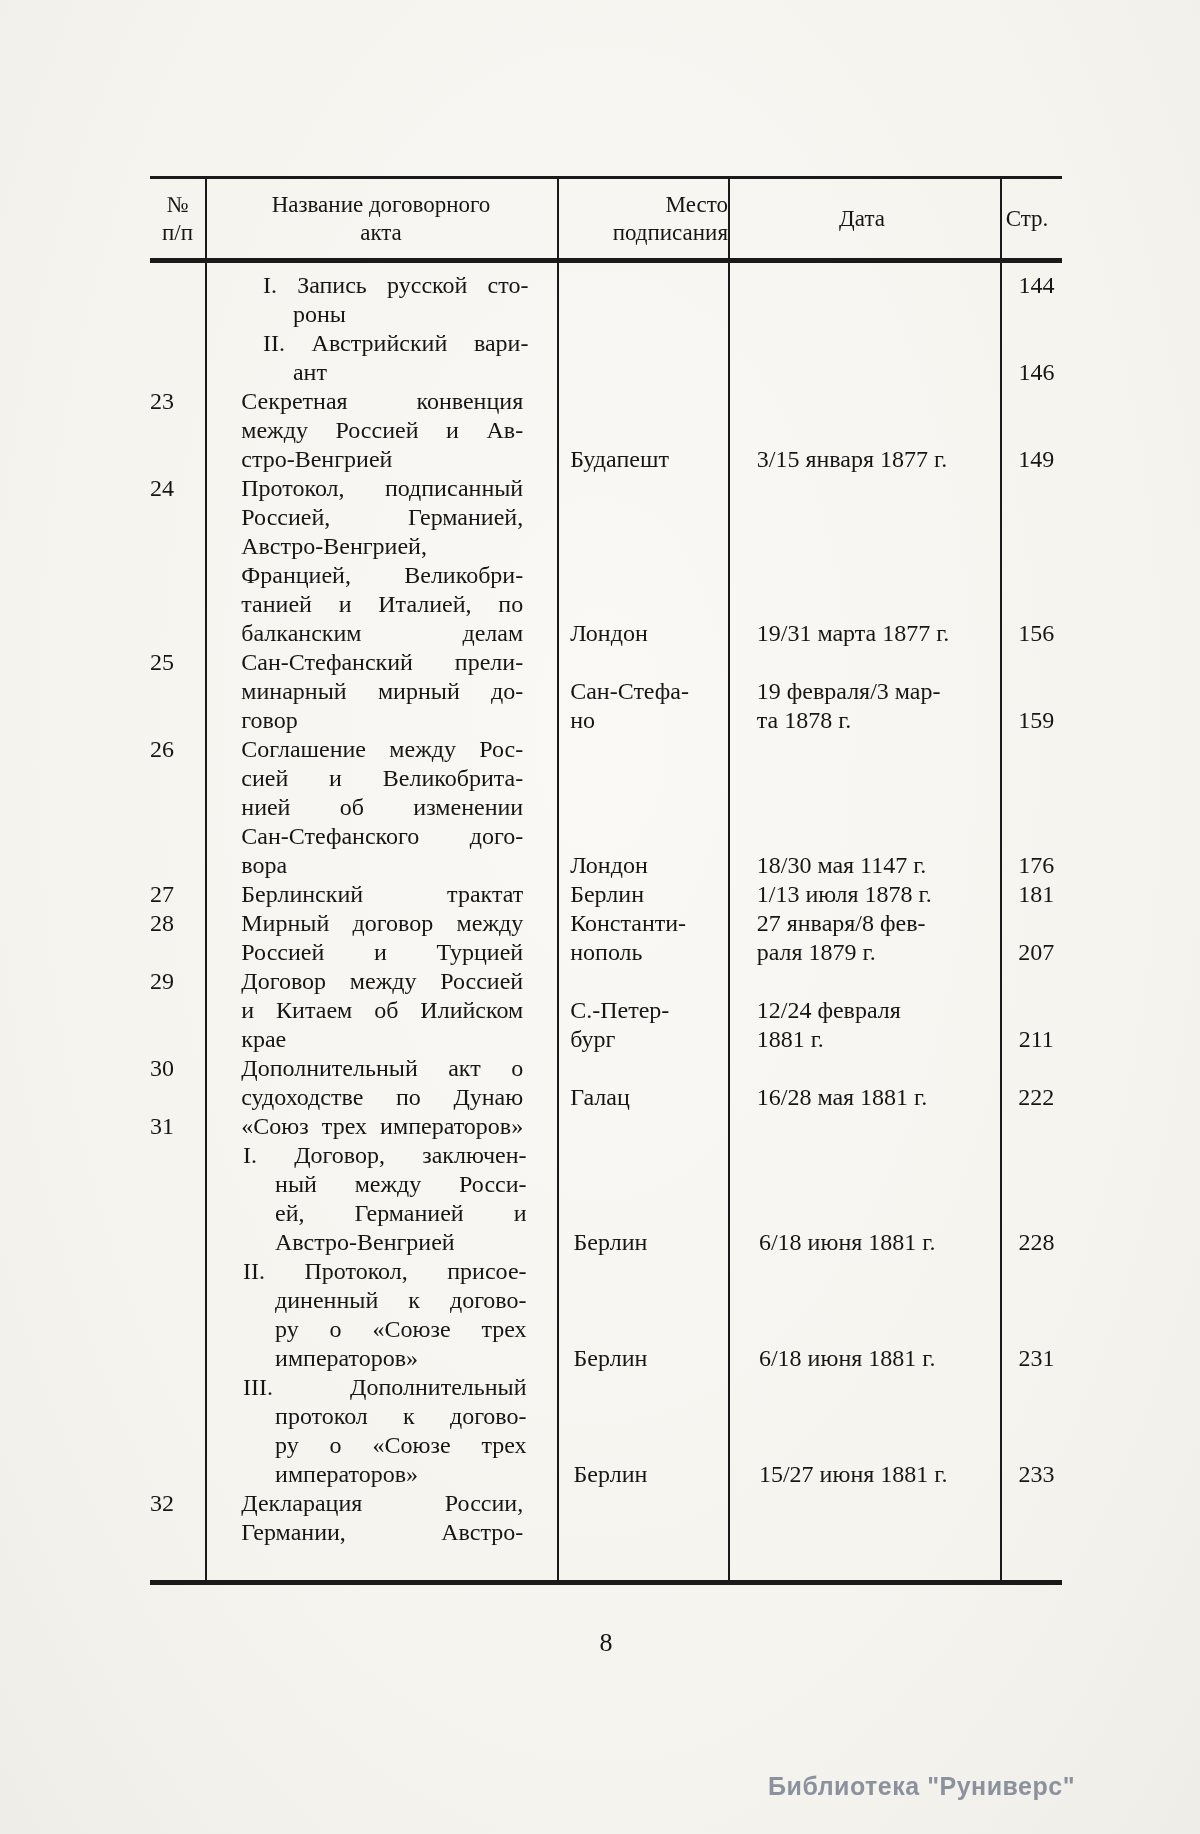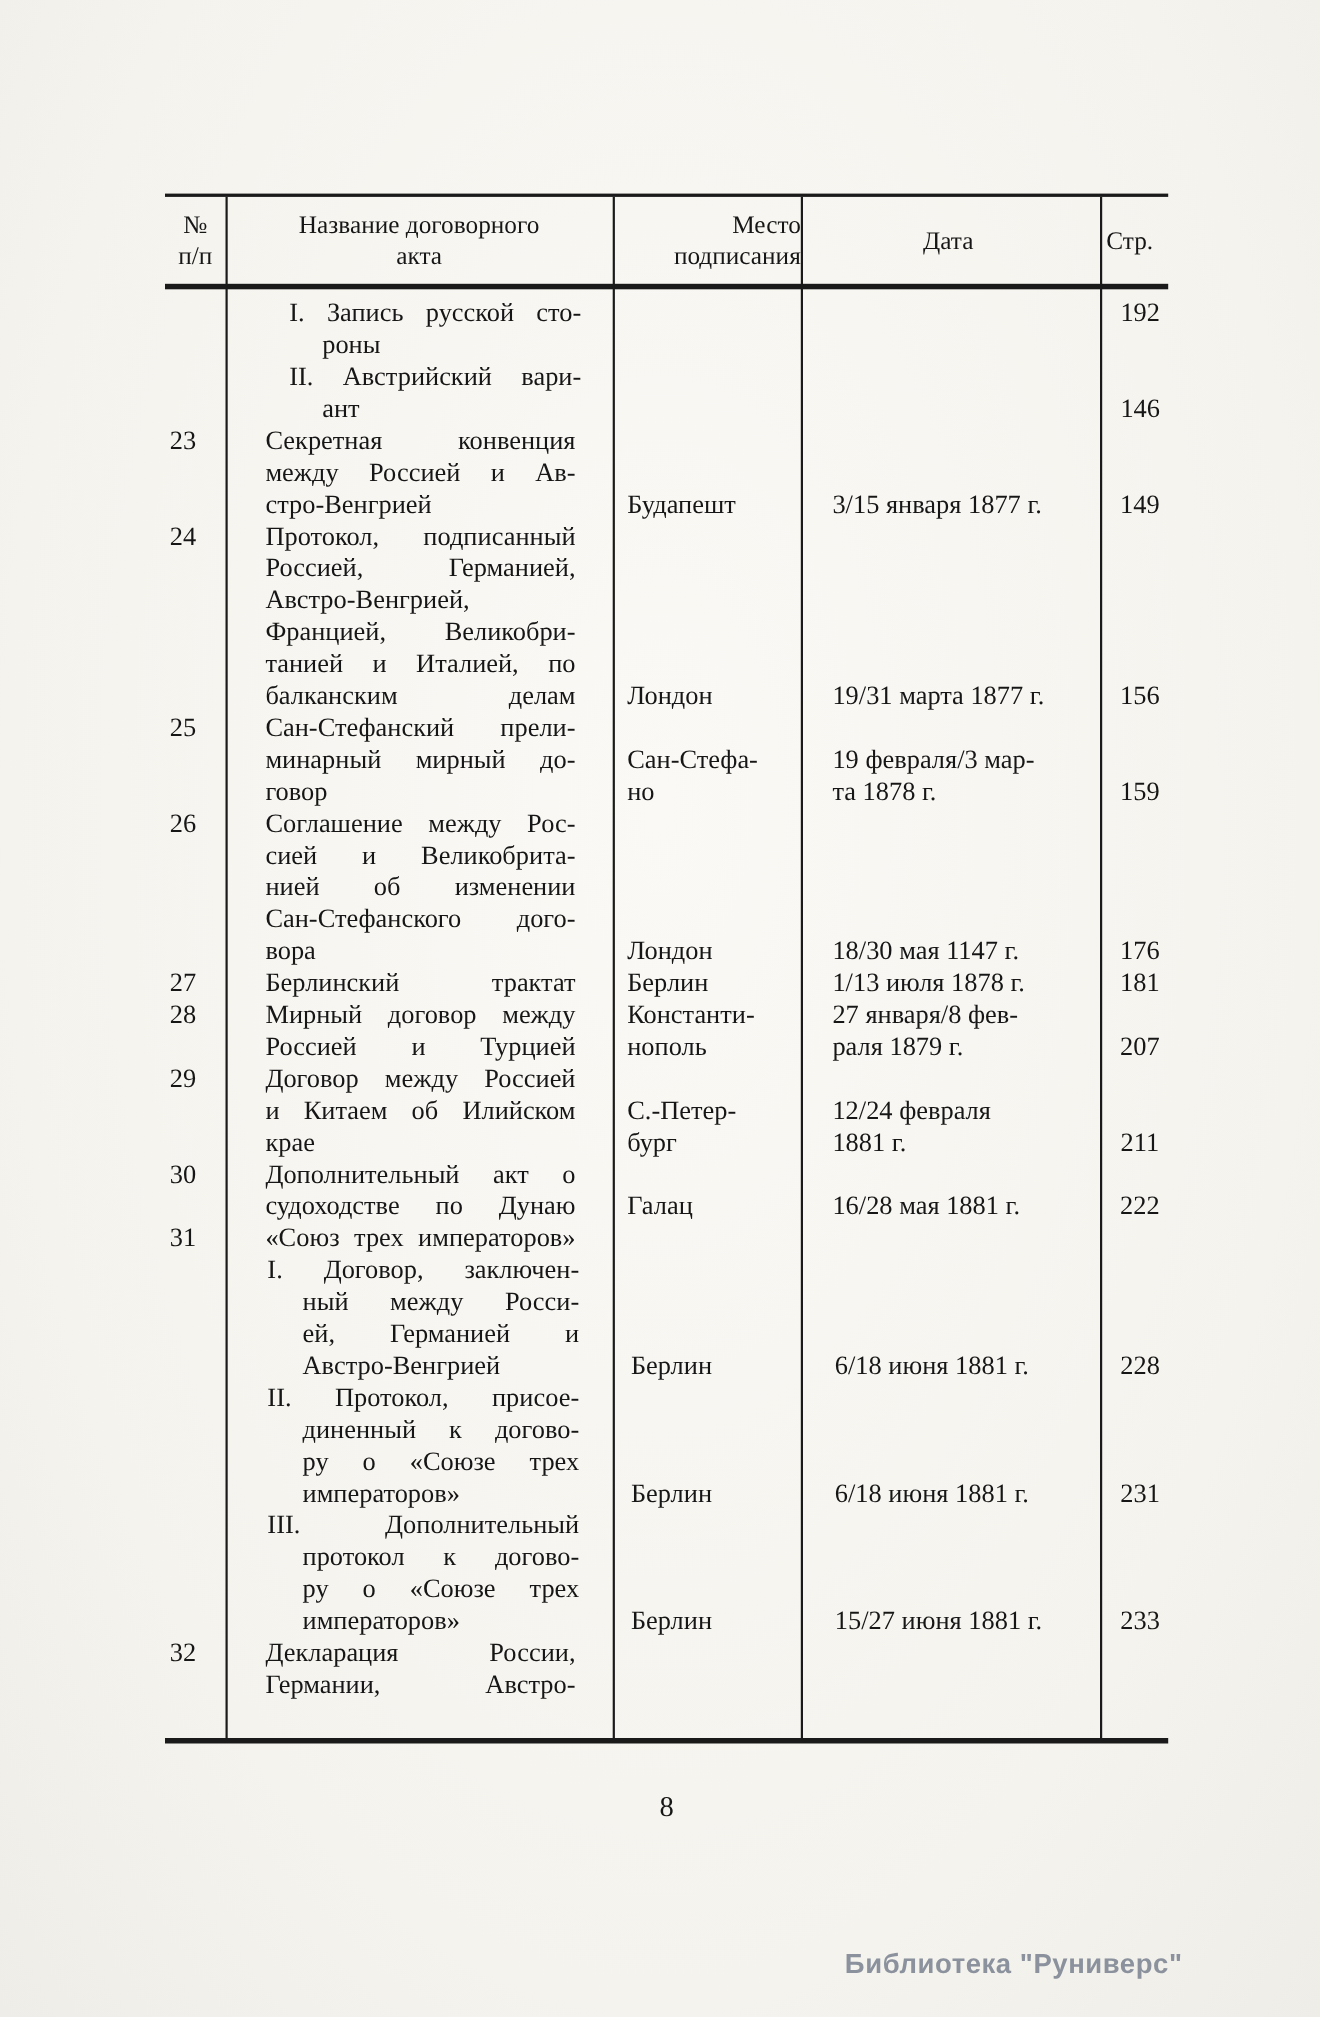"192" div.cell-page { text: 192 -> 144 }
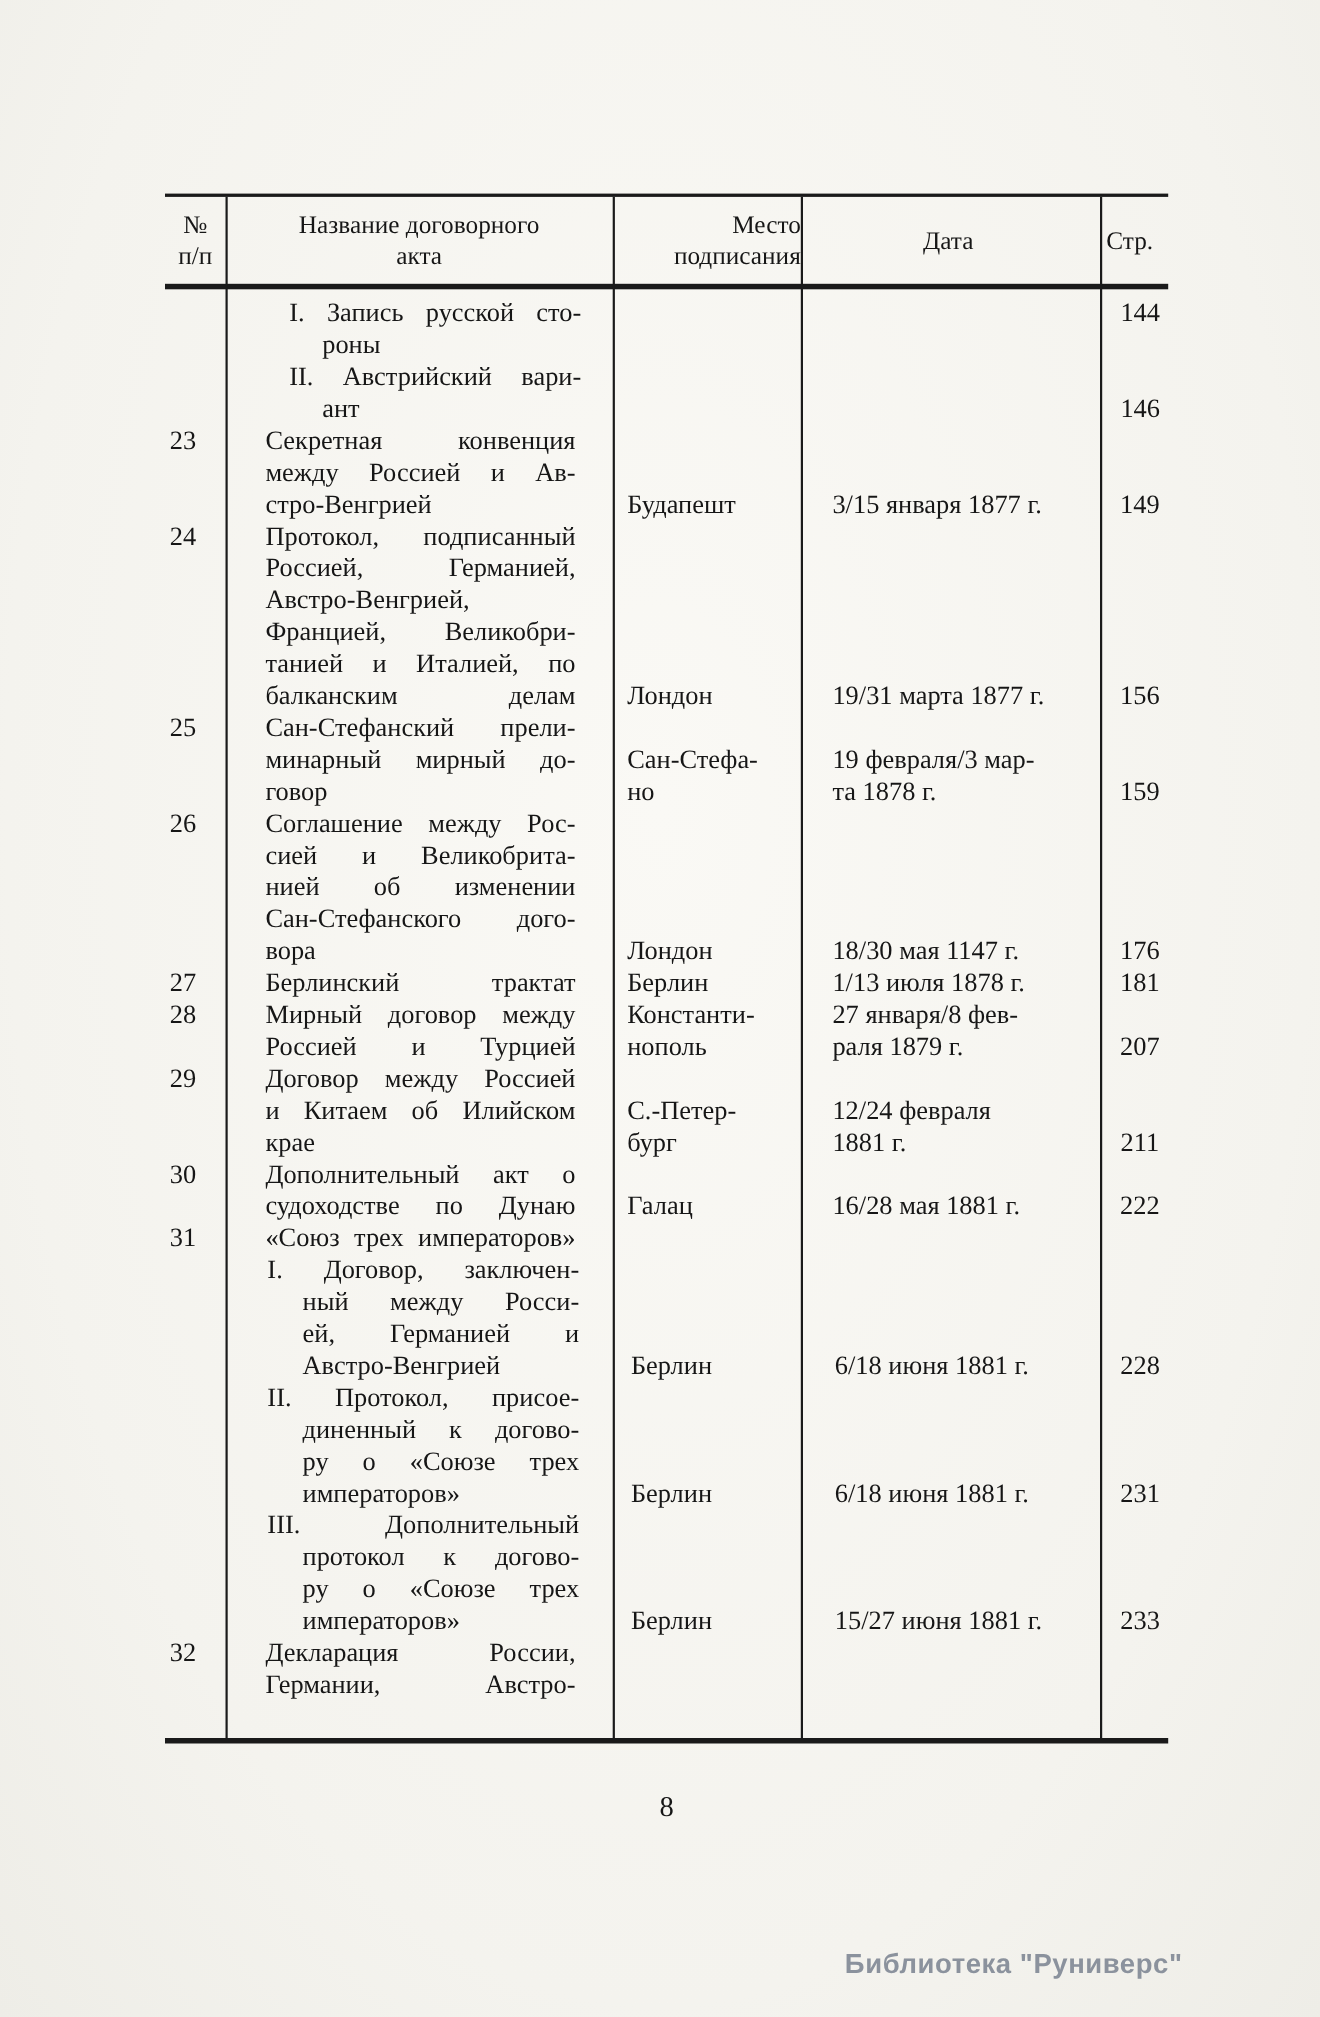"23" .cell-num { text-align: right -> left }
